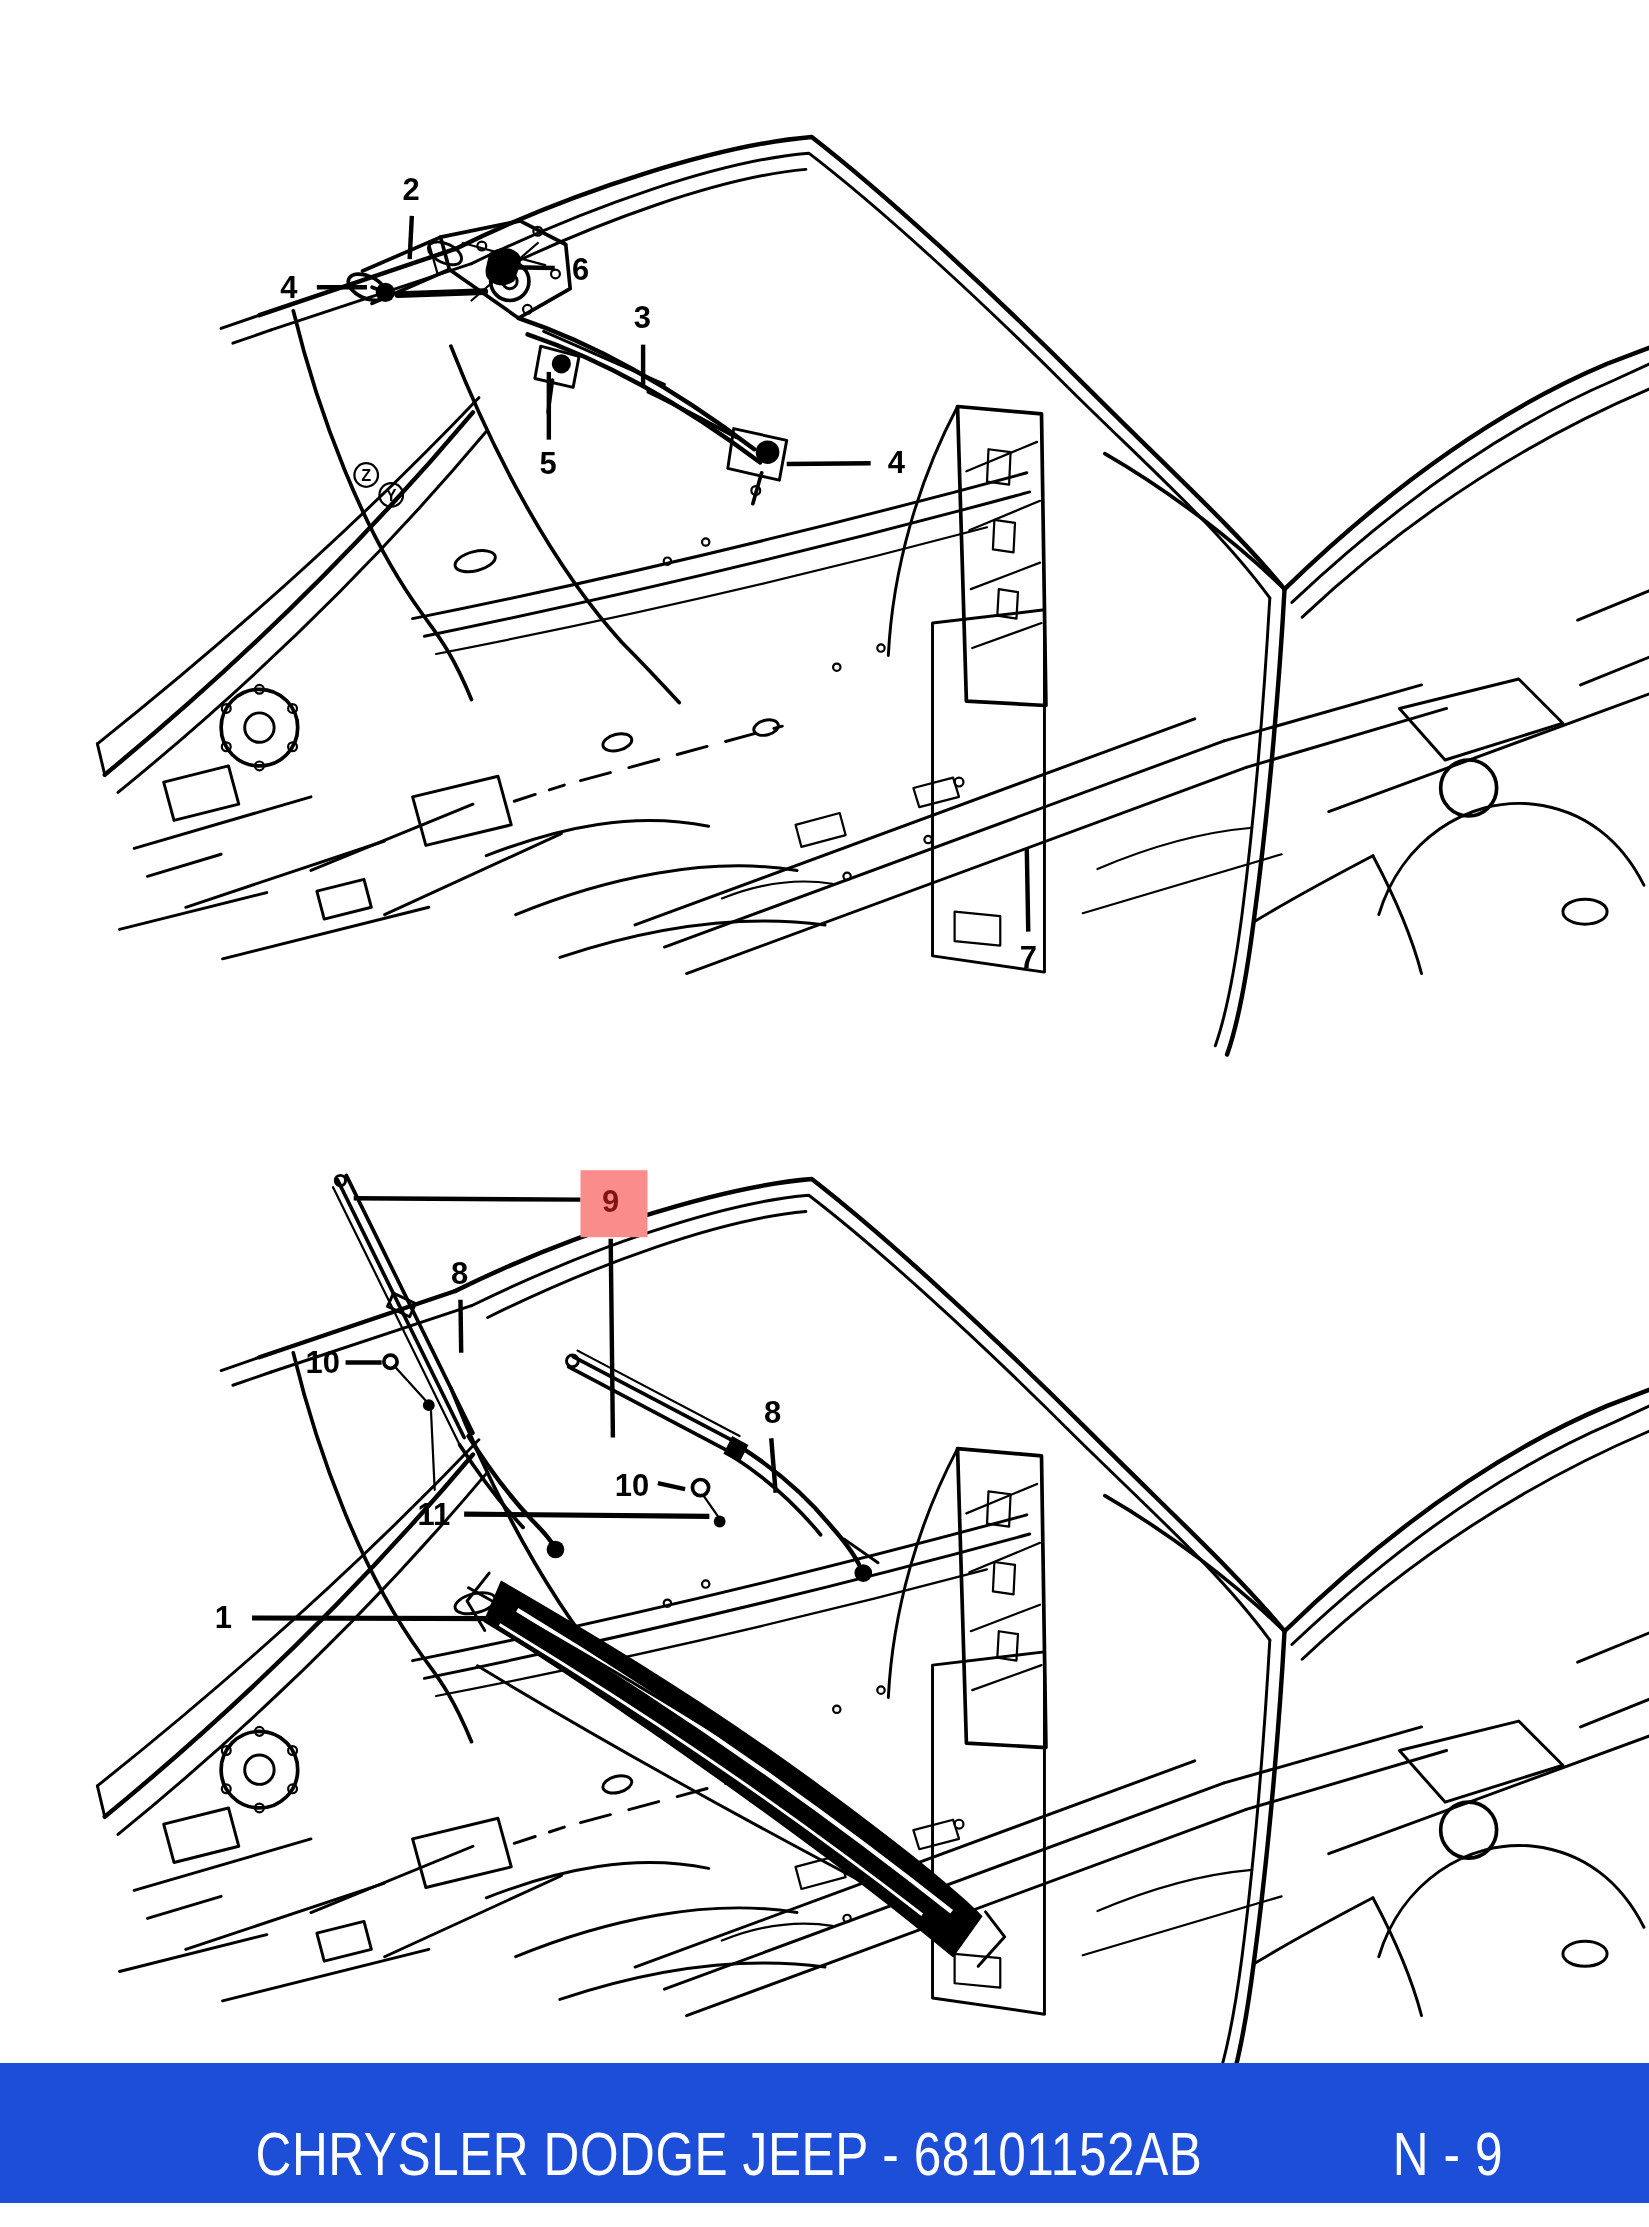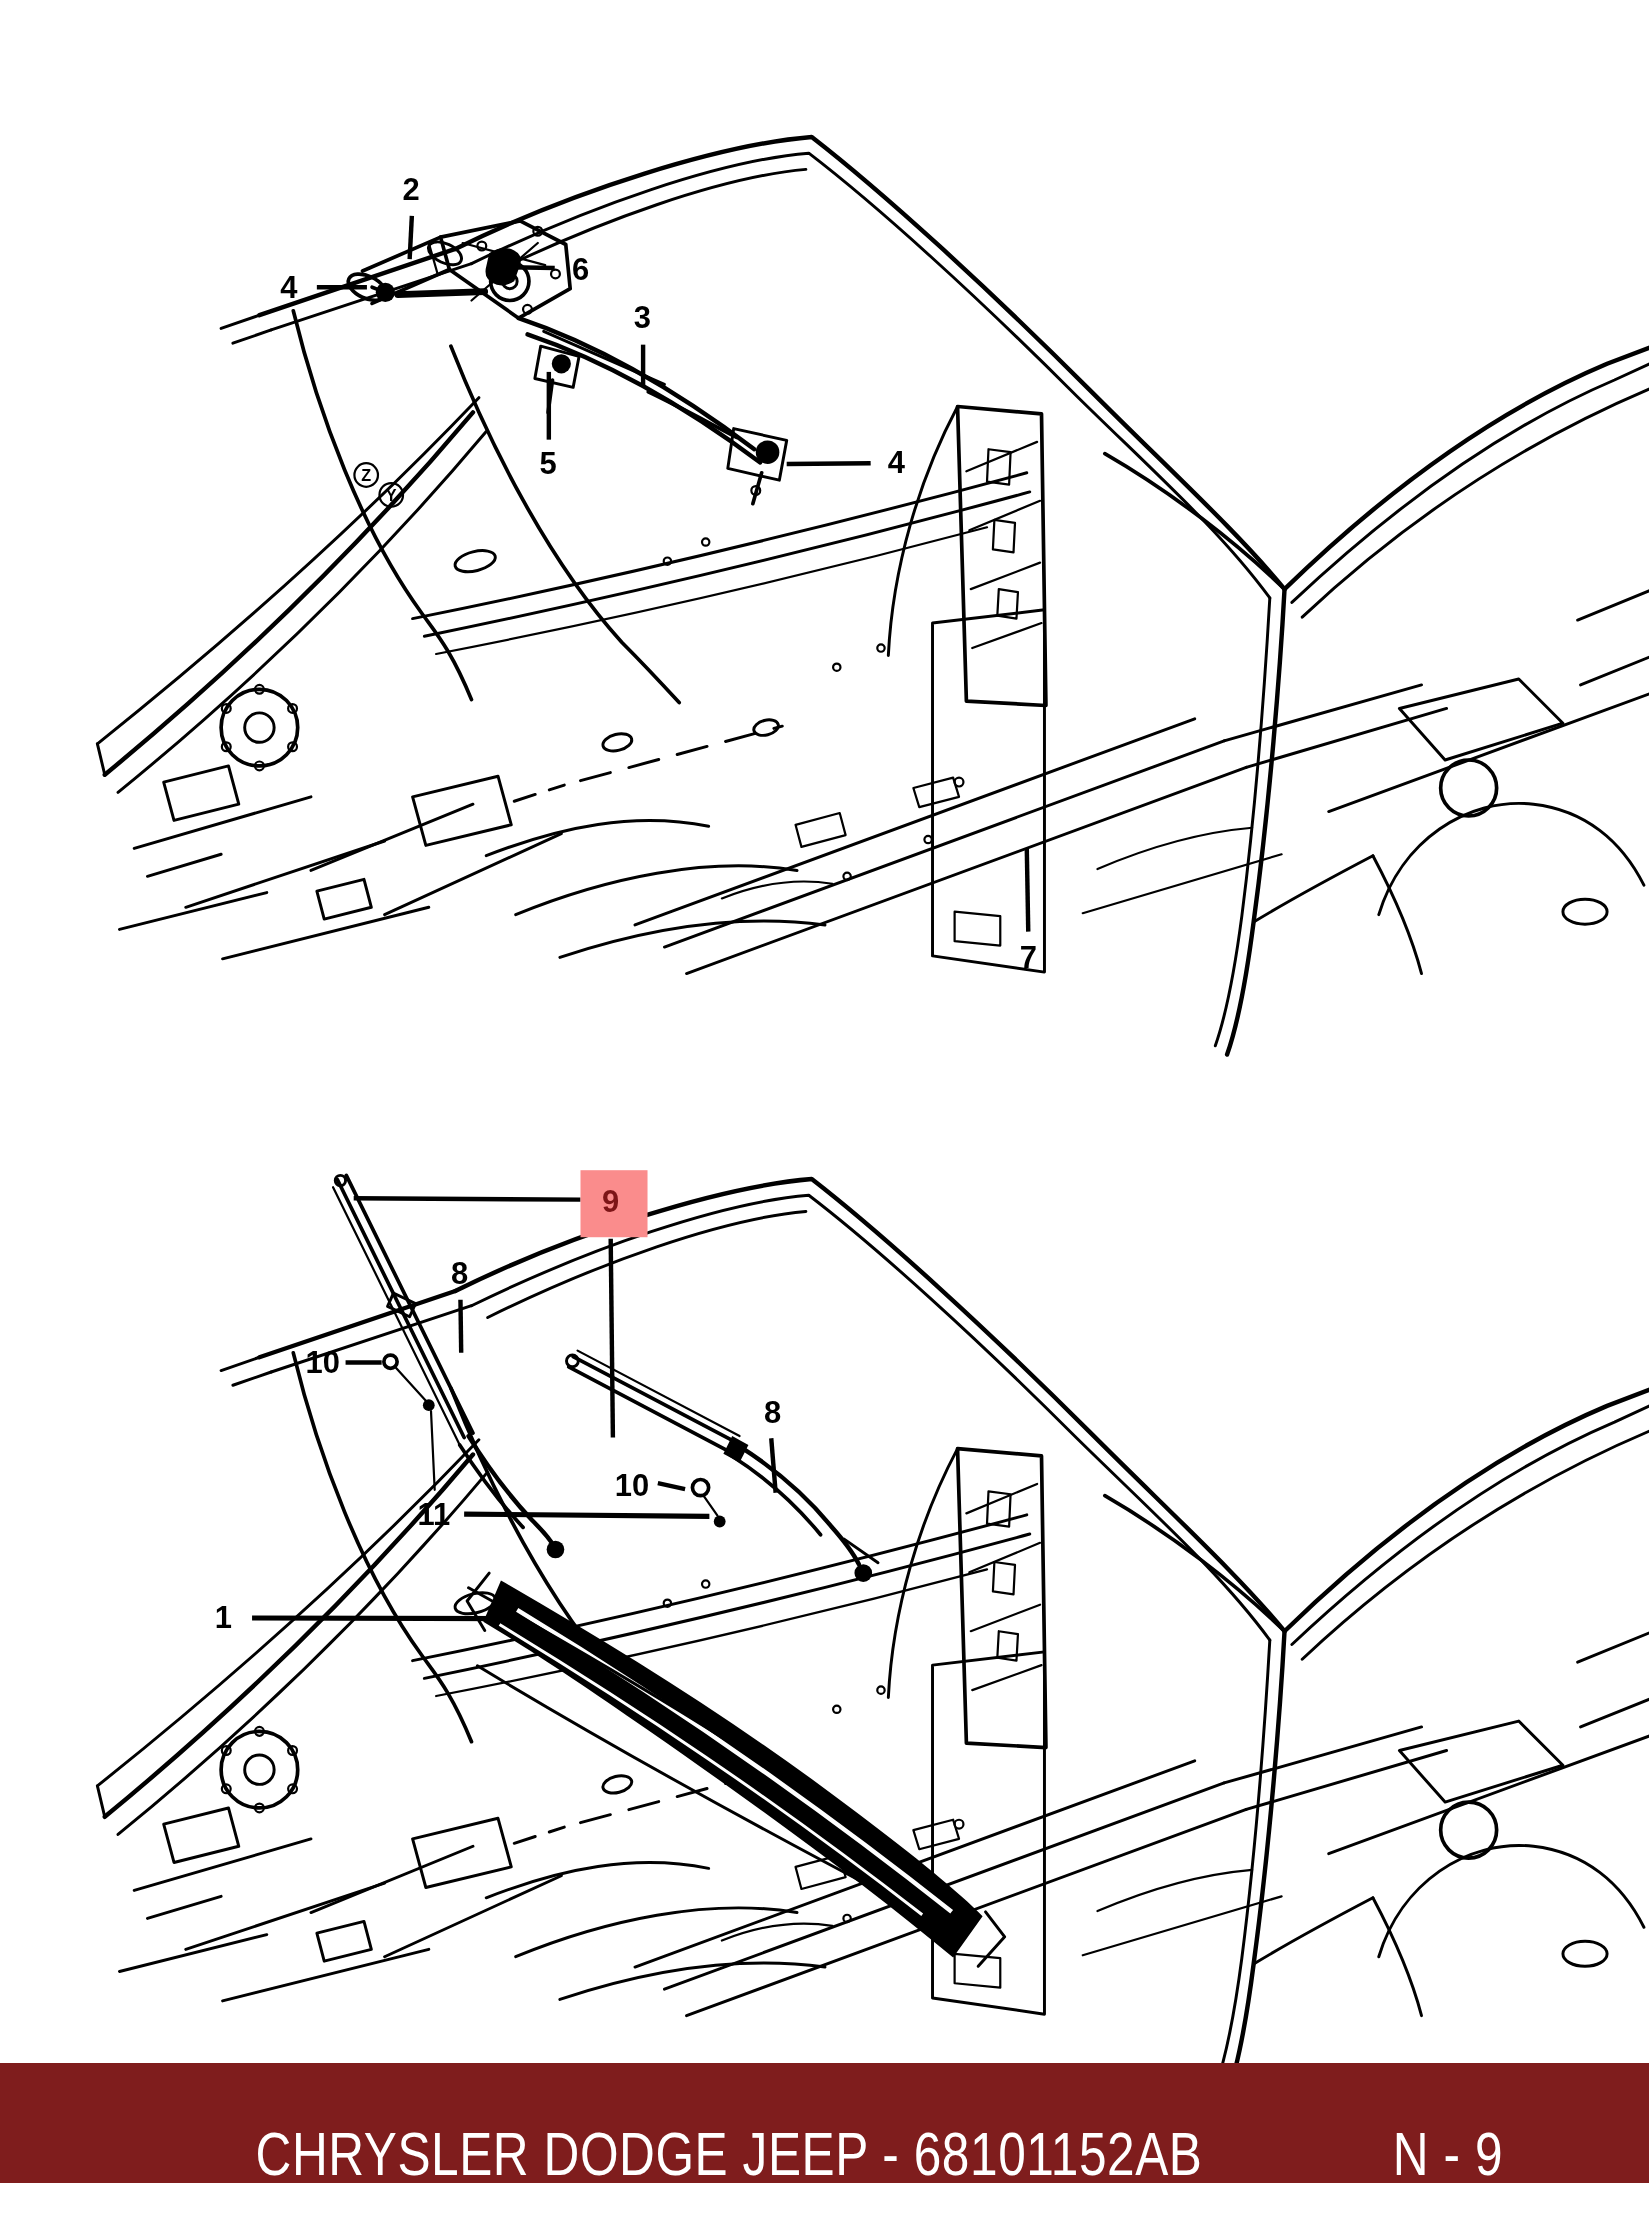"CHRYSLER DODGE JEEP - 68101152AB" .footer { background: #7f1d1d -> #1d4ed8; height: 120px -> 140px }
